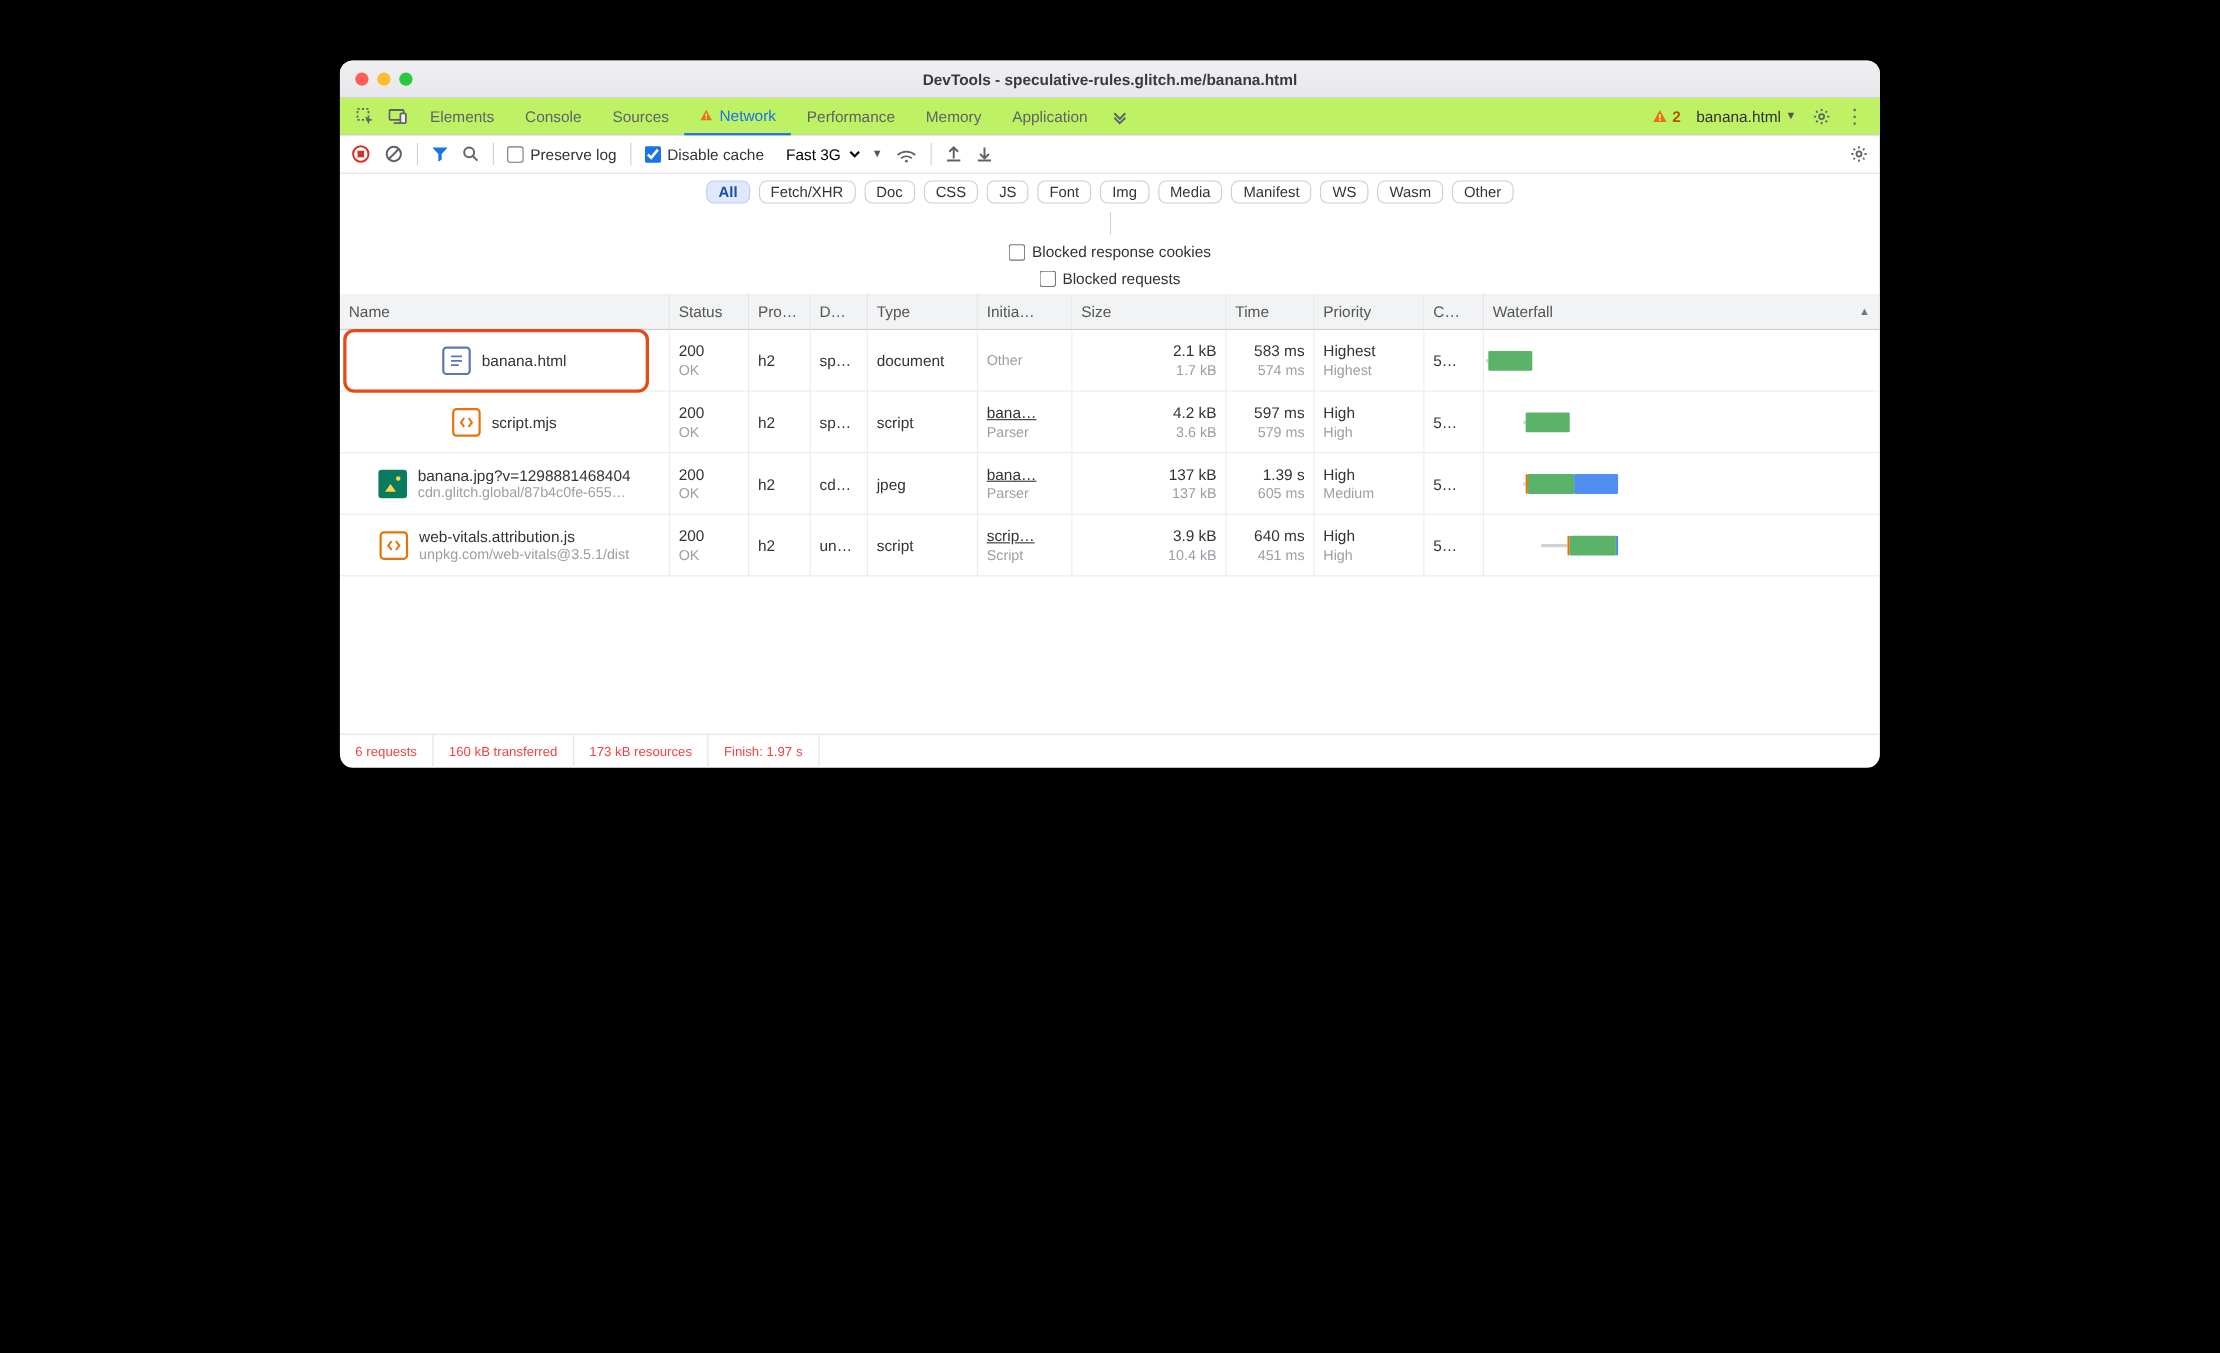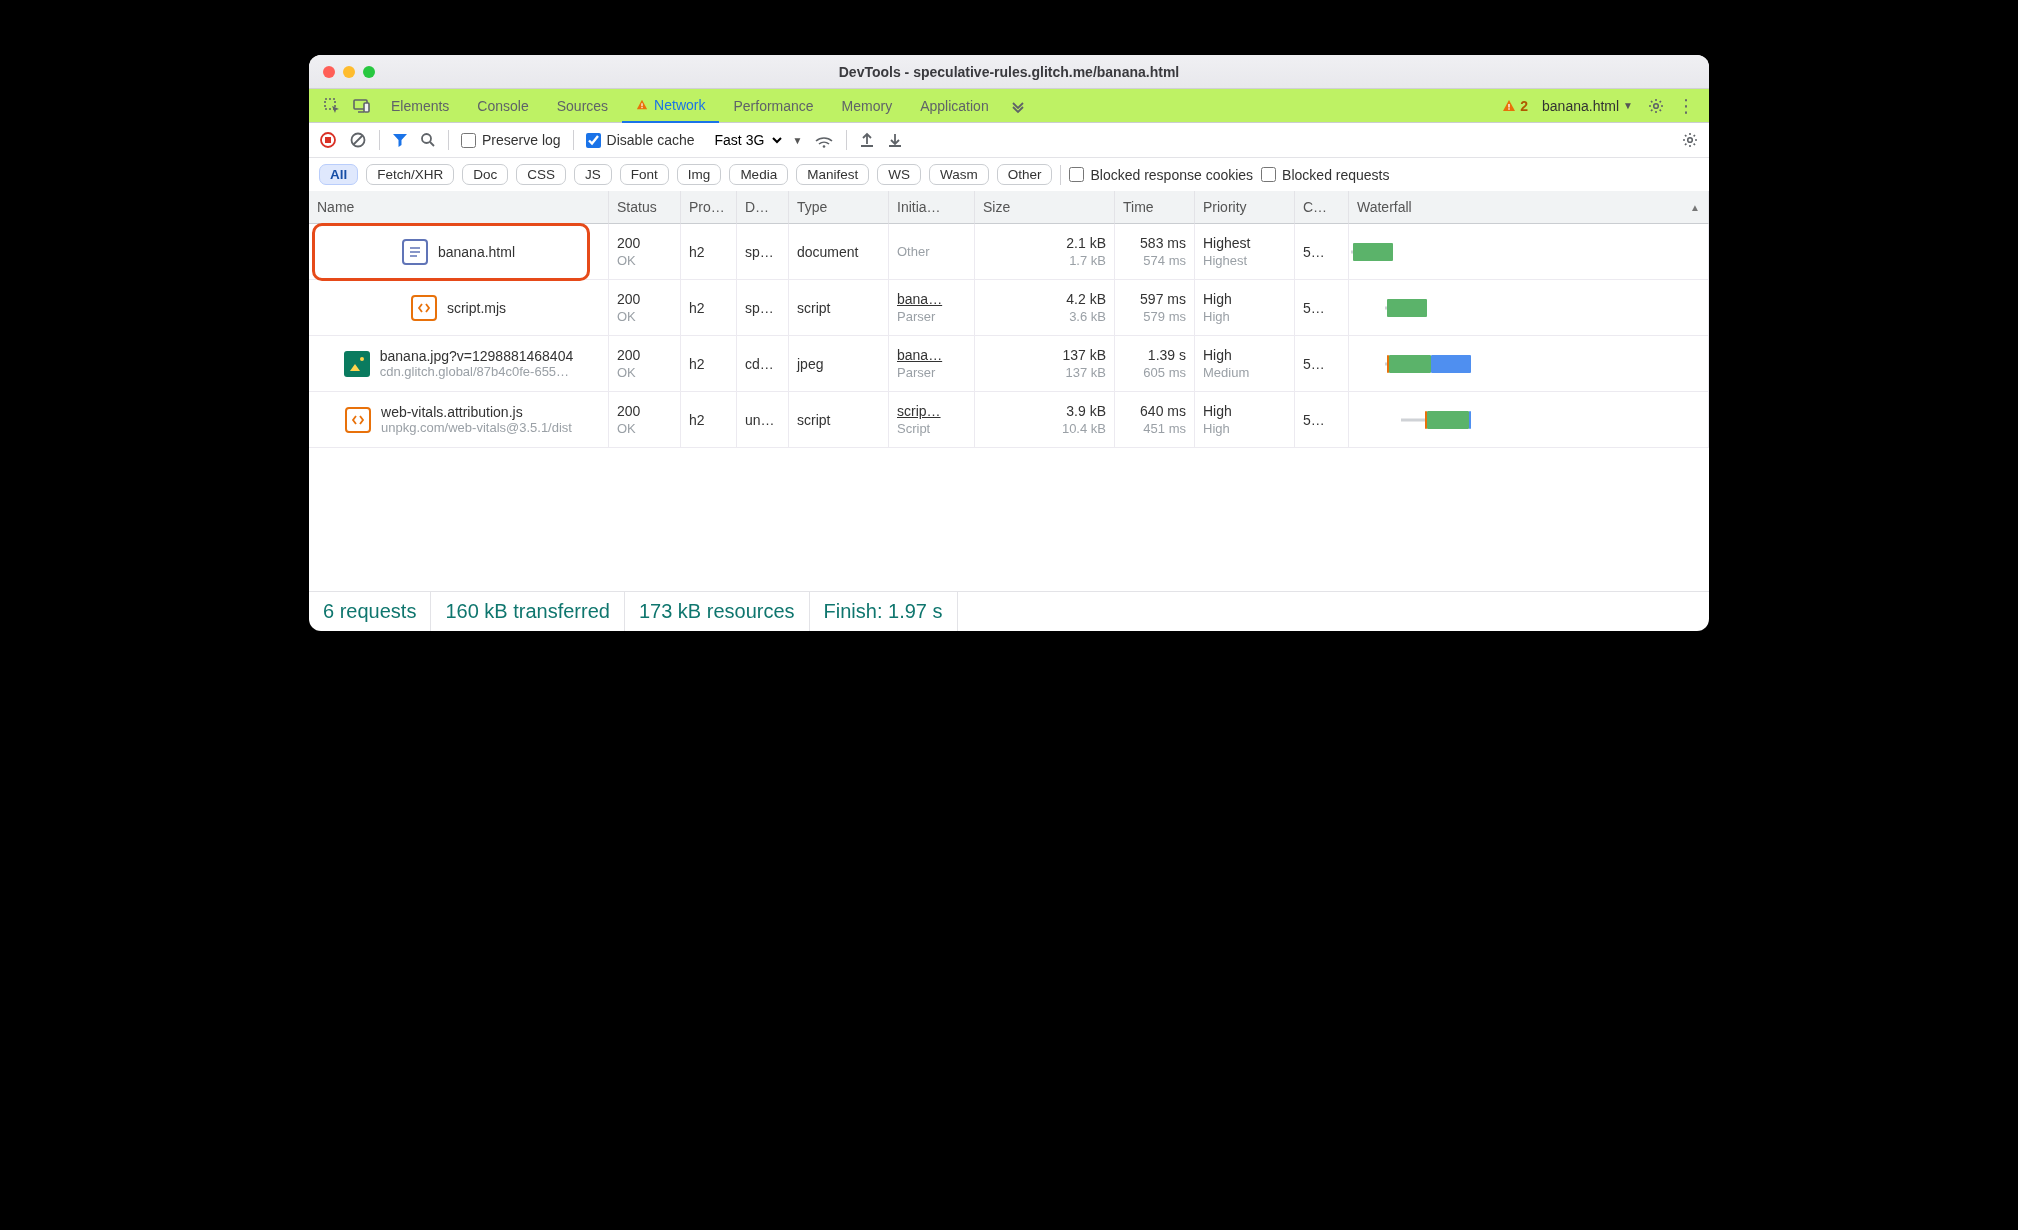"All" div.chipbar { flex-direction: none -> column }
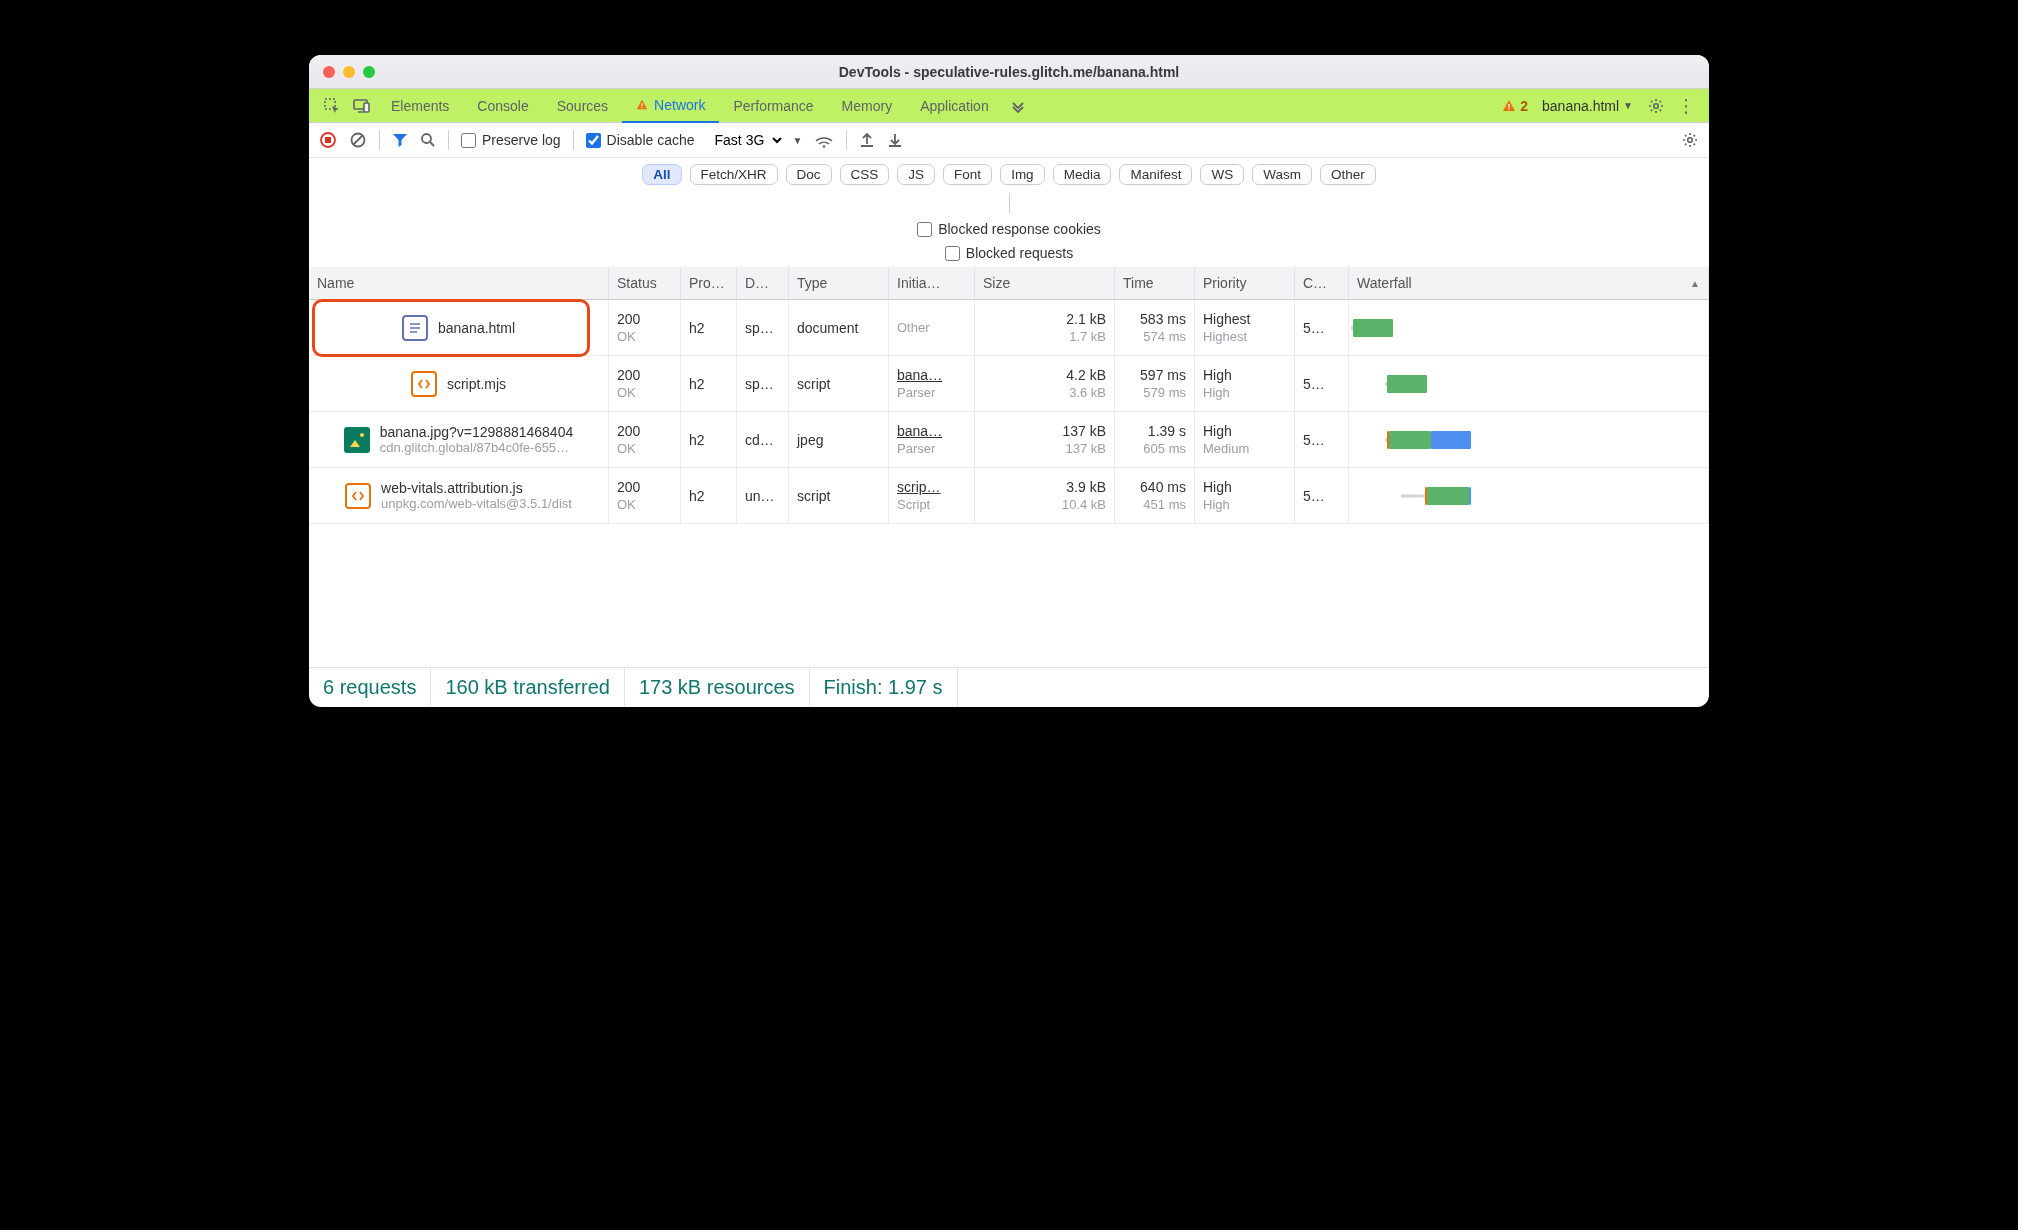"6 requests" .status { color: #0f766e -> #ef4444; font-size: 20px -> 12px }
